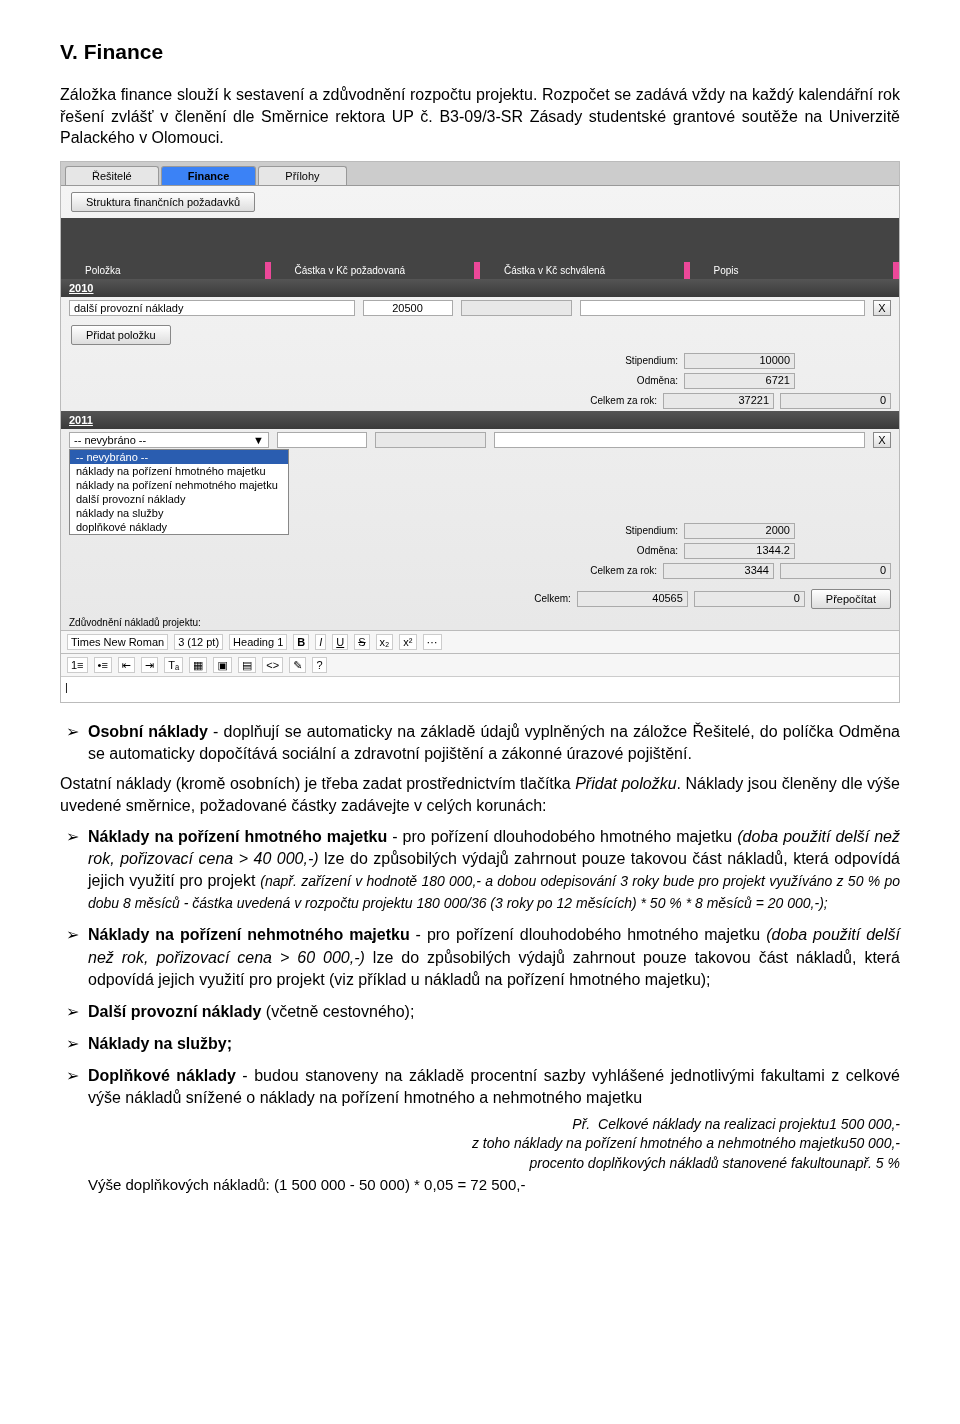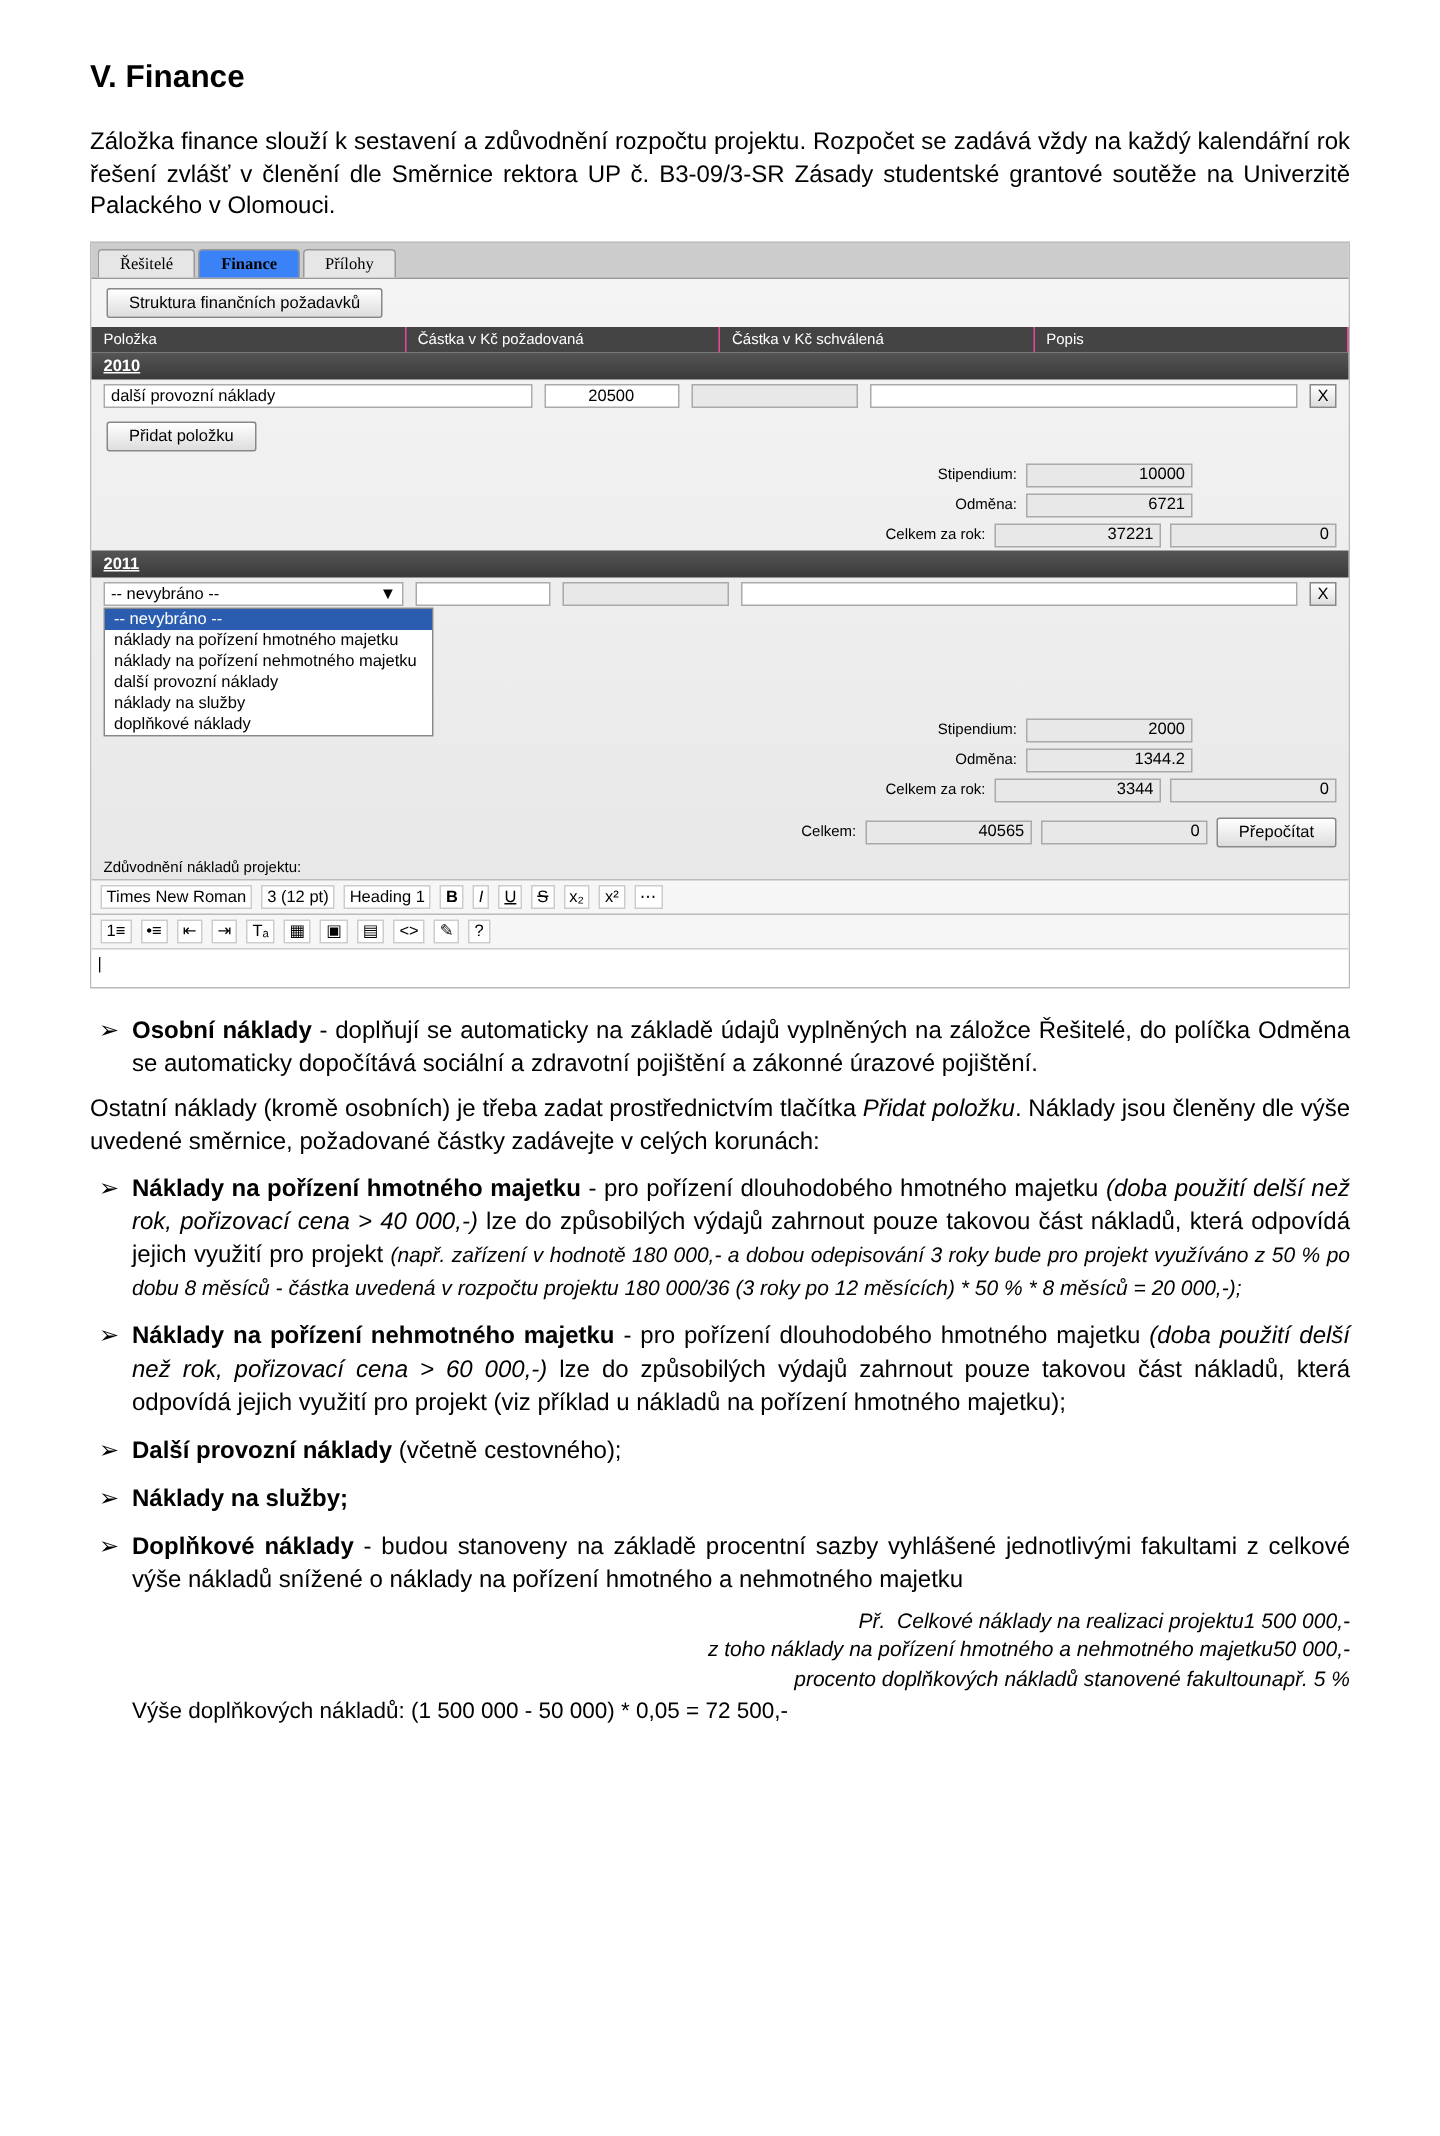"Řešitelé" .tab { font-family: Liberation Serif, serif -> none; padding: 3px 14px -> 3px 26px }
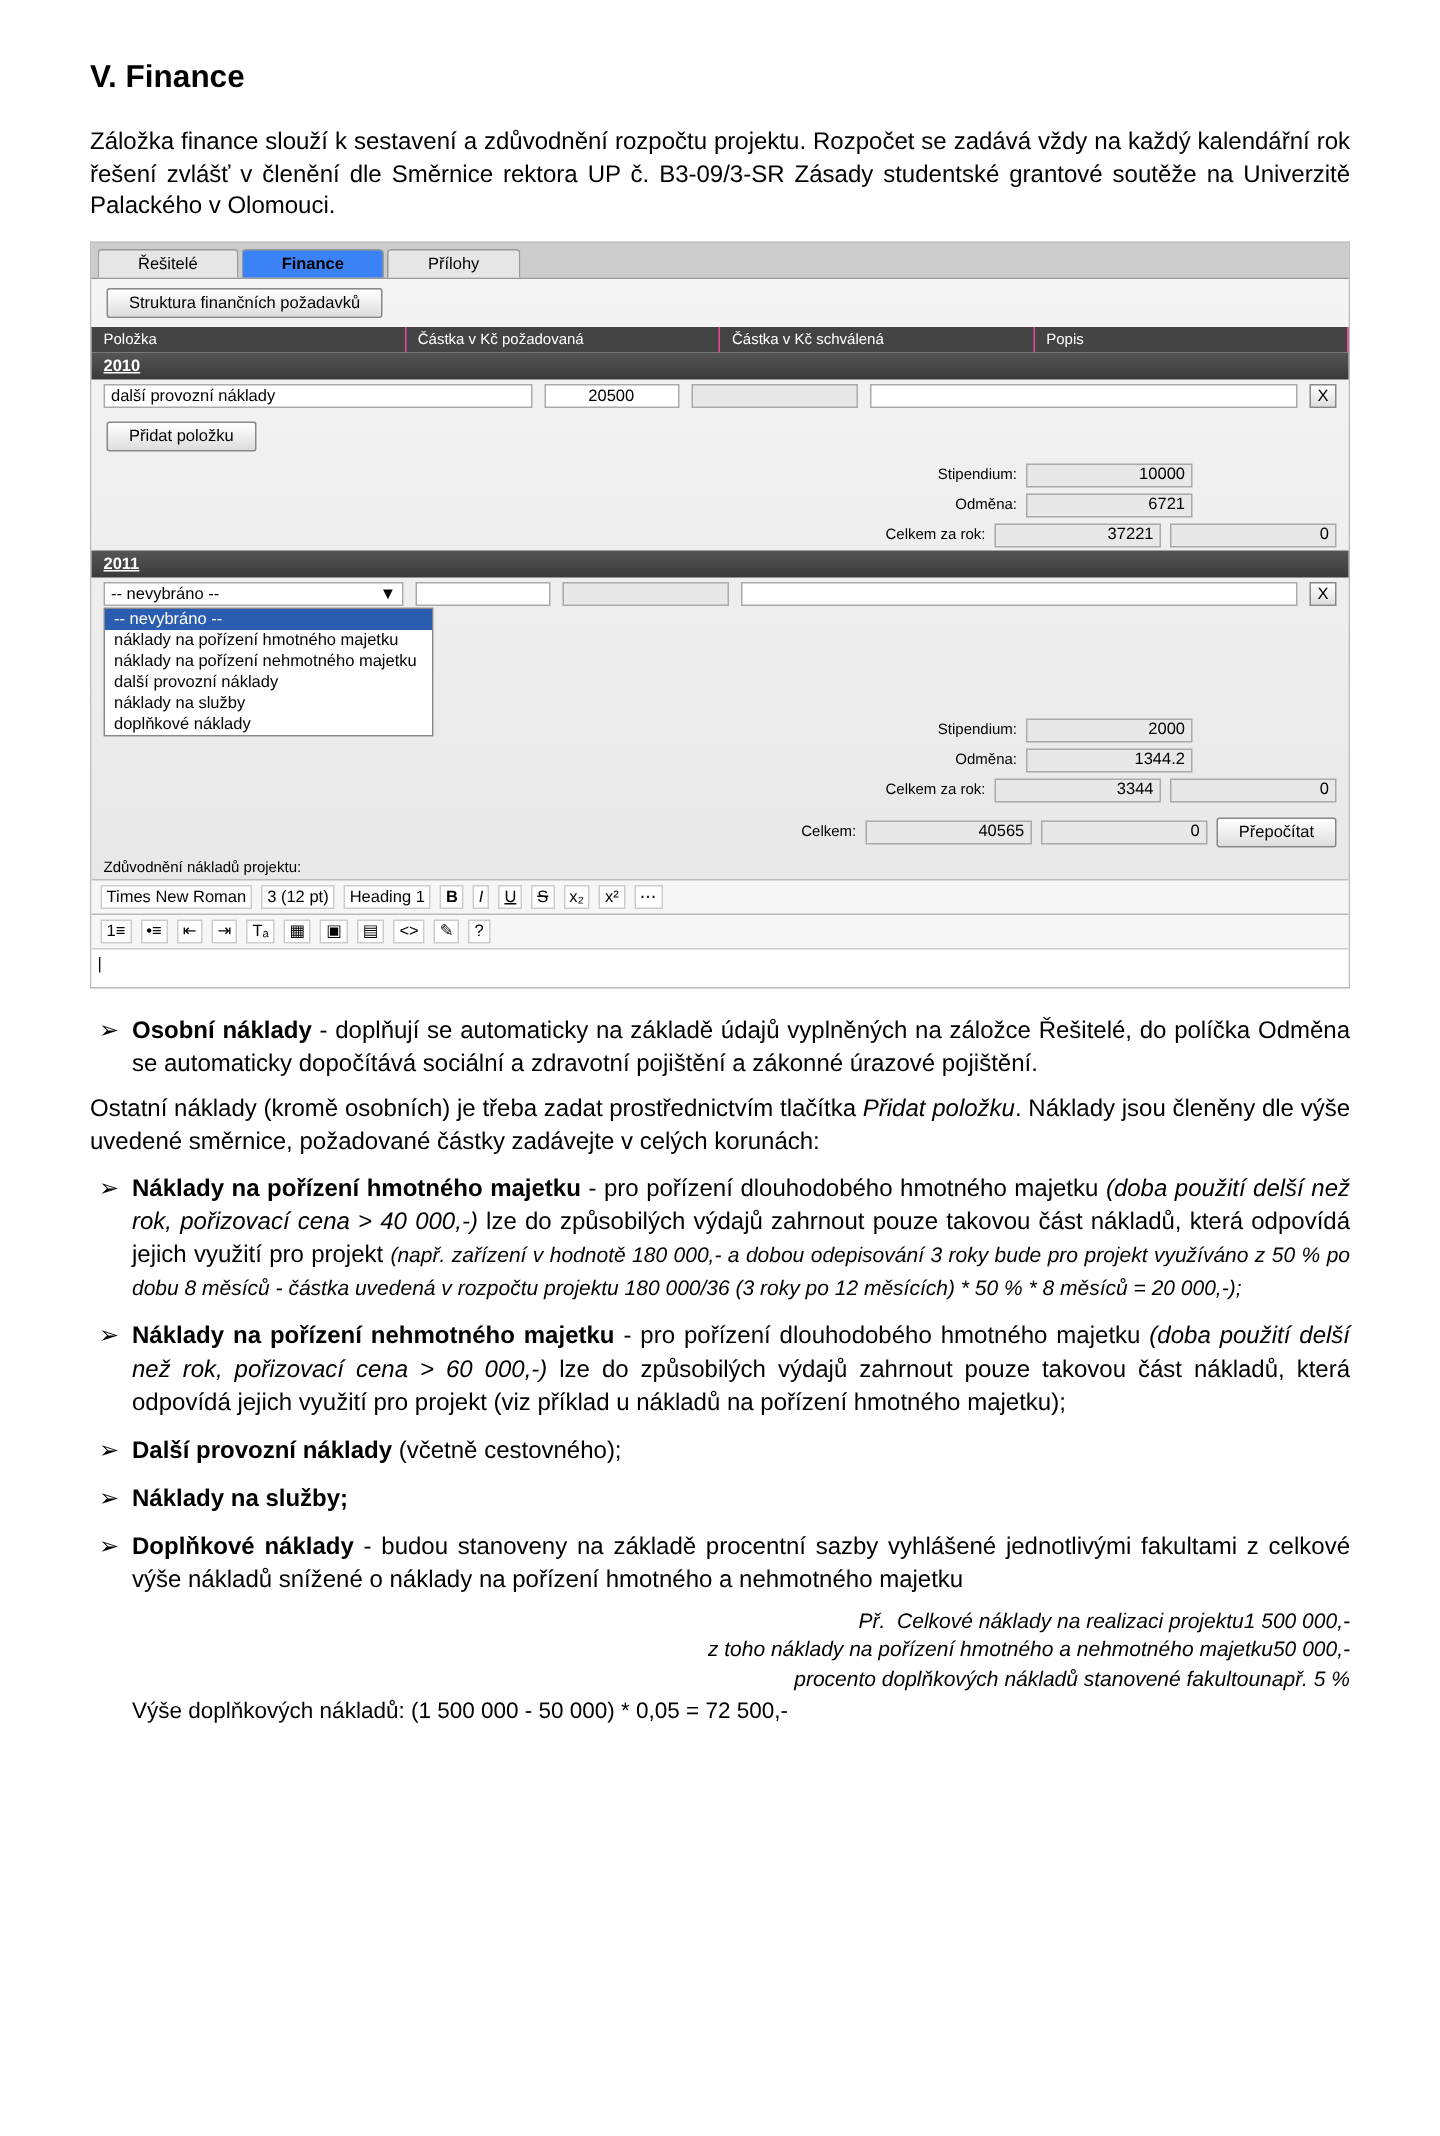"Položka" .thead-row div { border-right: 1px solid #ec4899 -> 6px solid #ec4899; margin-top: none -> 44px; padding: 3px 8px -> 3px 24px }
